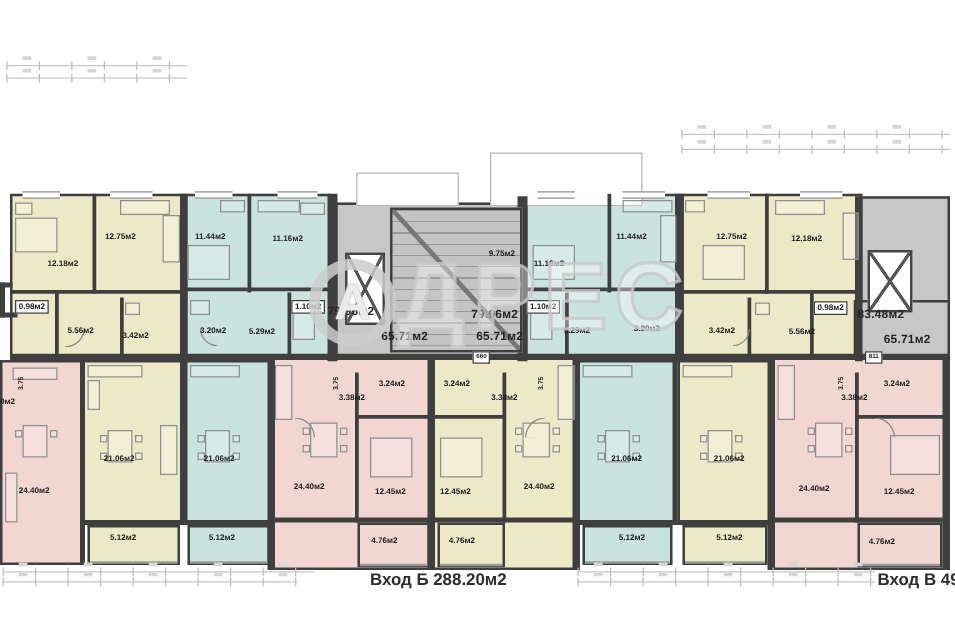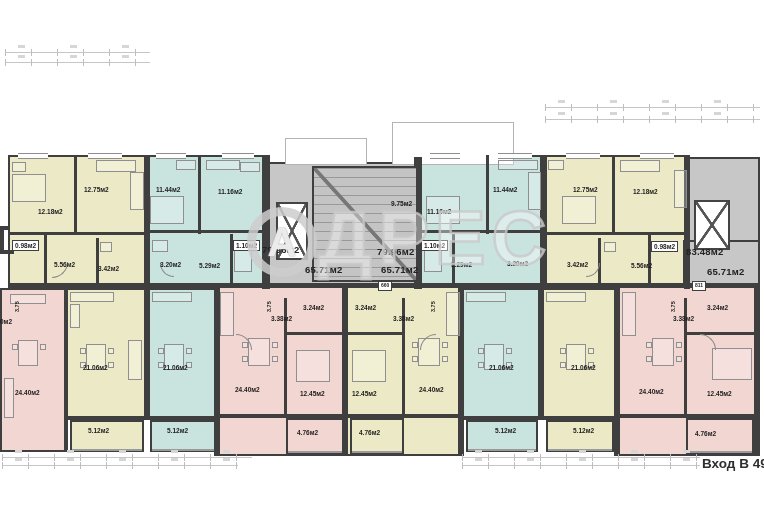"Вход Б 288.20м2" div.entr { html: none -> <div>Вход Б 288.20м2</div> }
